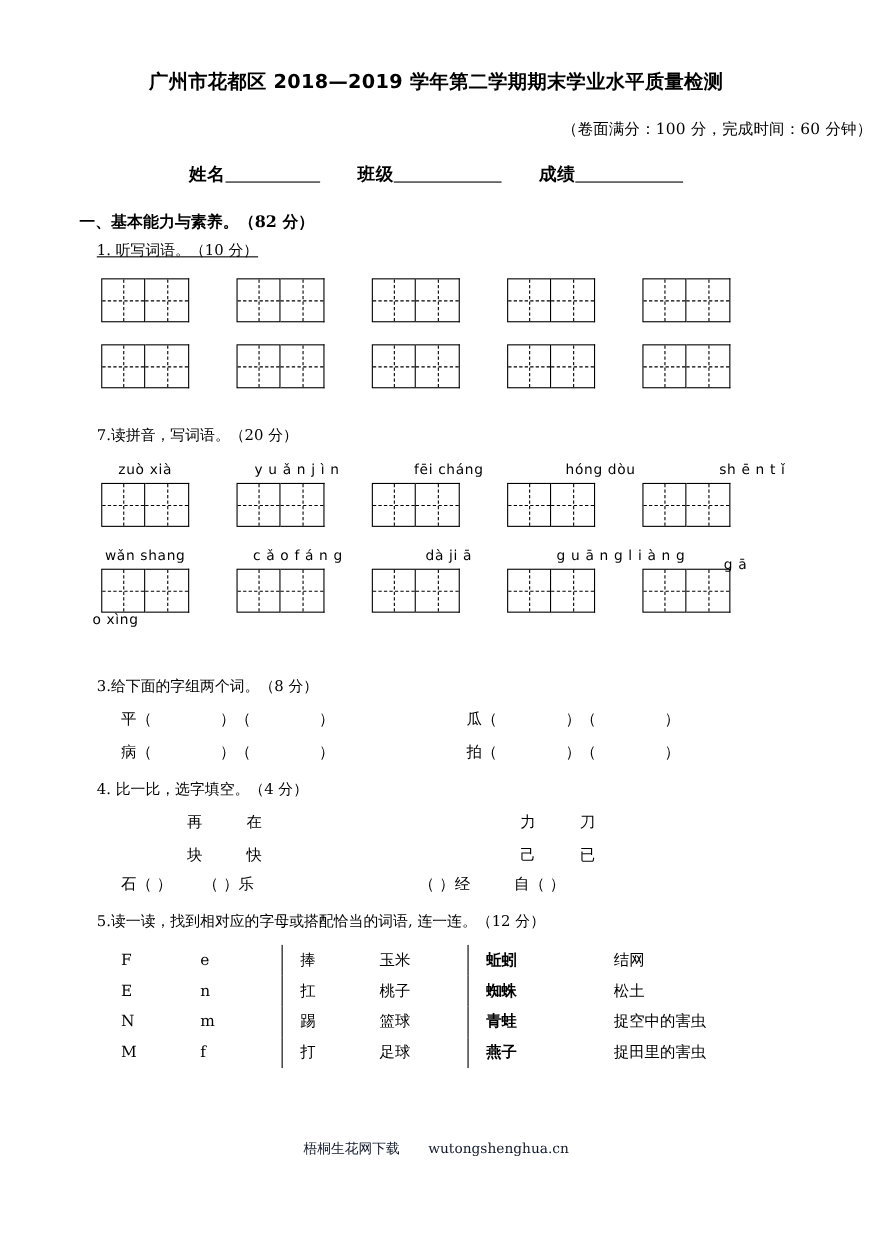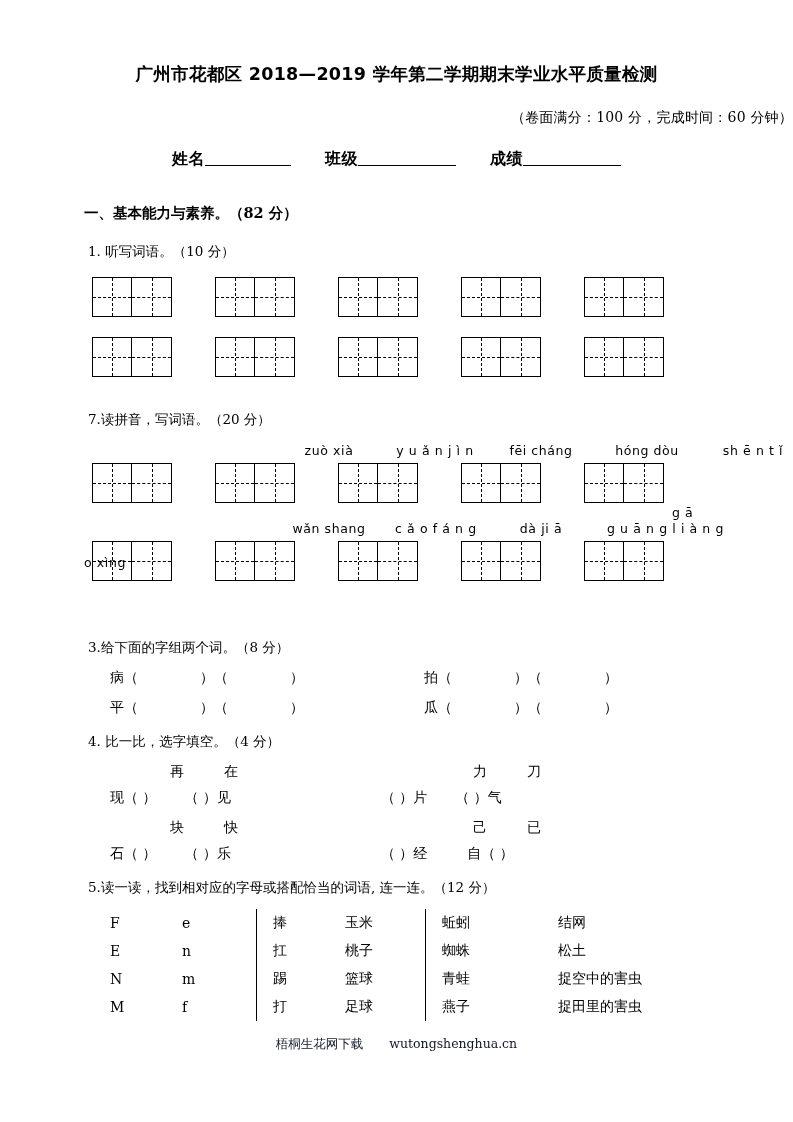"一、基本能力与素养。（82 分）" .sec-head { margin: 12px -> 0 }
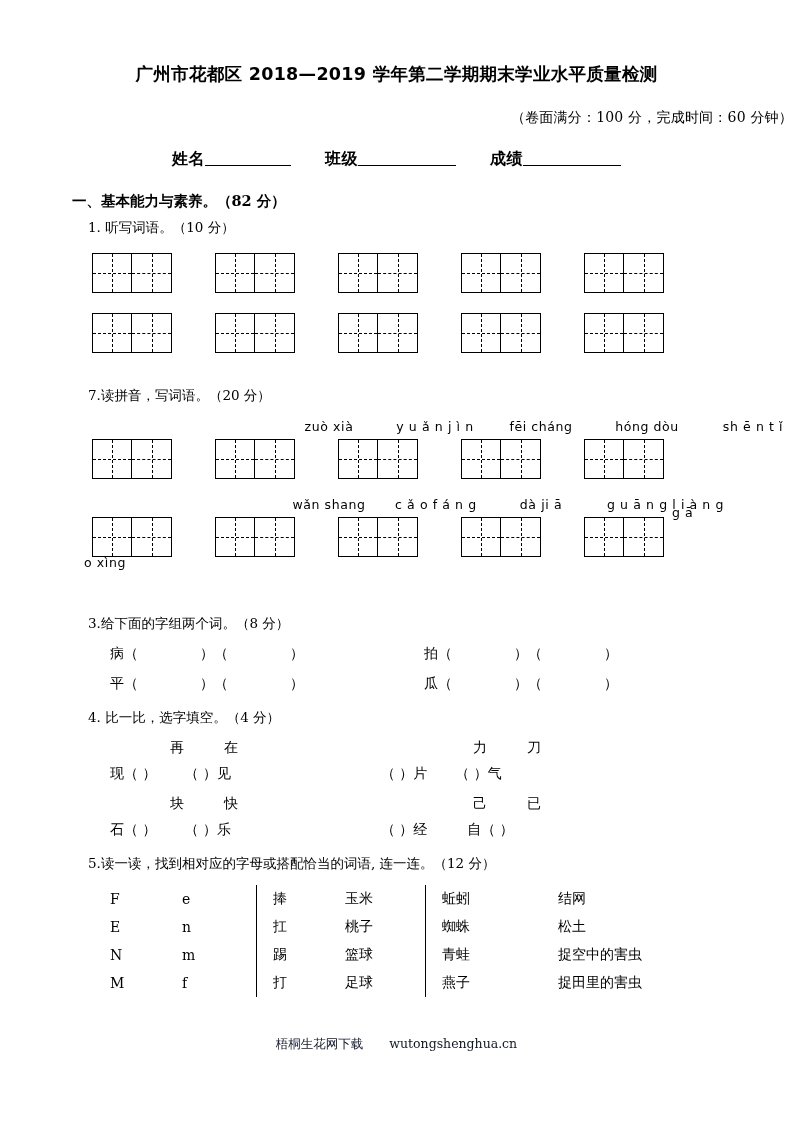"1. 听写词语。（10 分）" .q-head.tight { text-decoration: none -> underline }
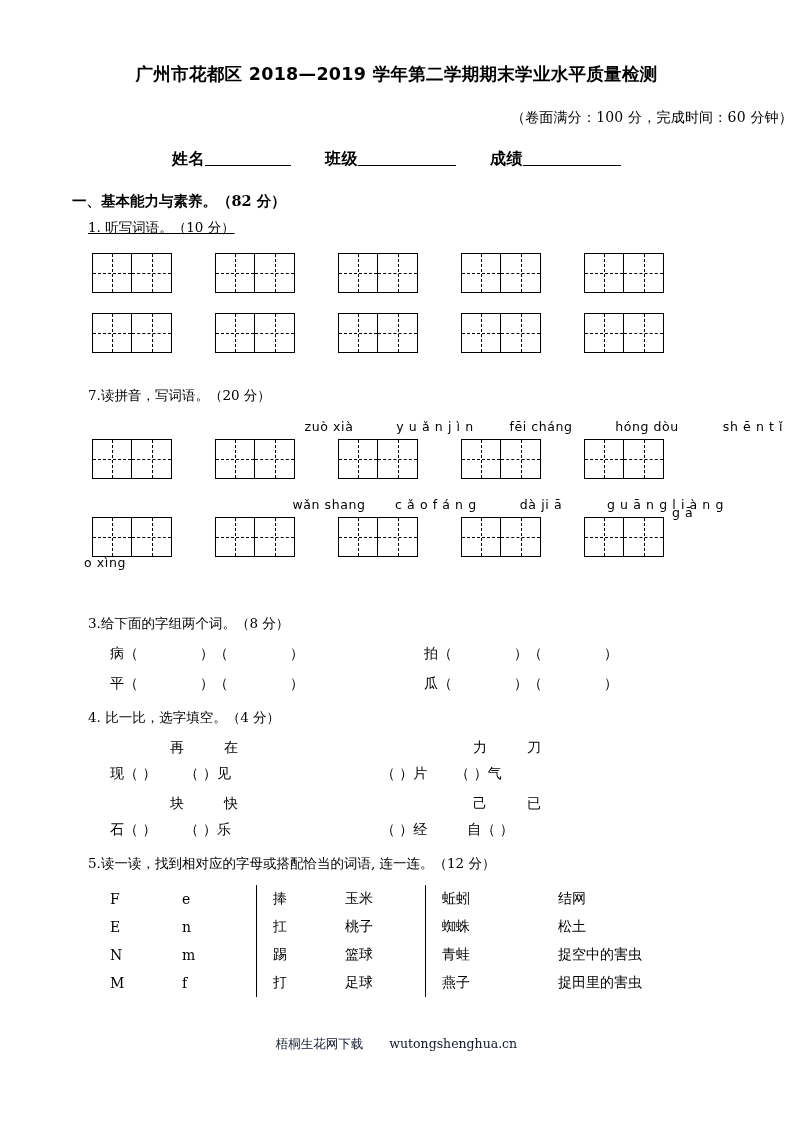"zuò xià" .py-row { gap: 26px -> 58px; justify-content: flex-end -> none }
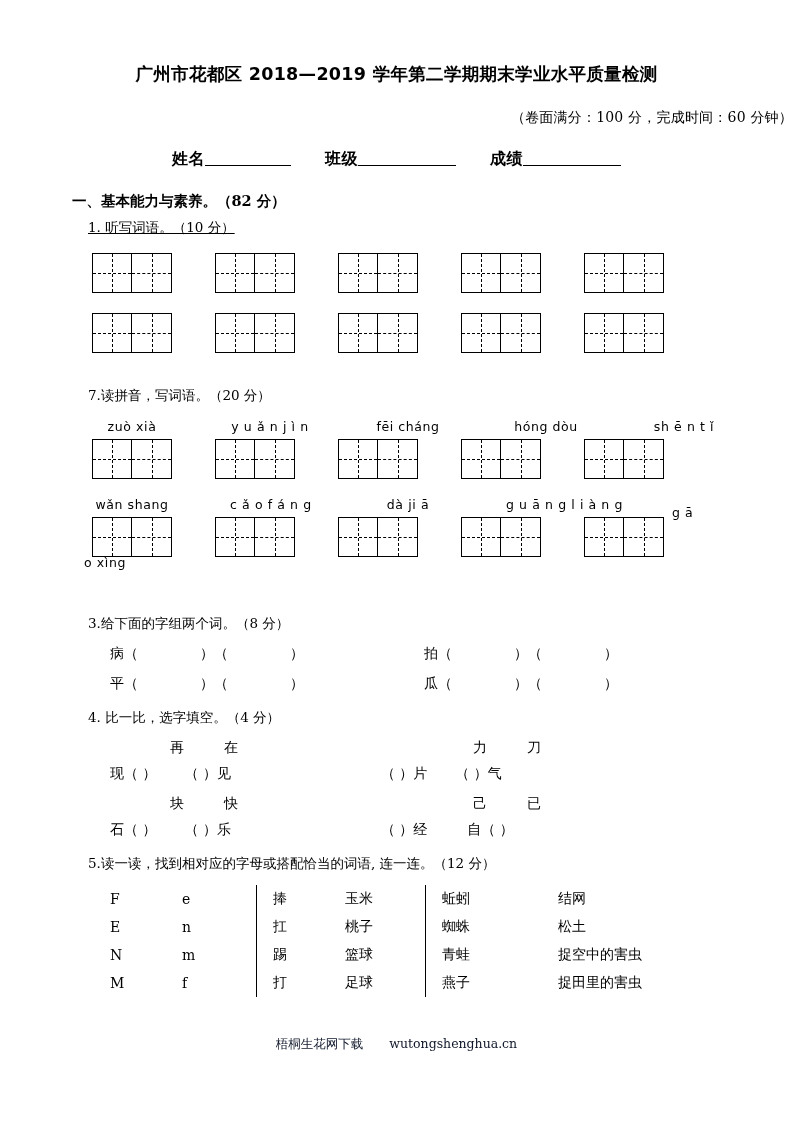"g ā" div.py-wrapfrag { left: 672px -> 658px }
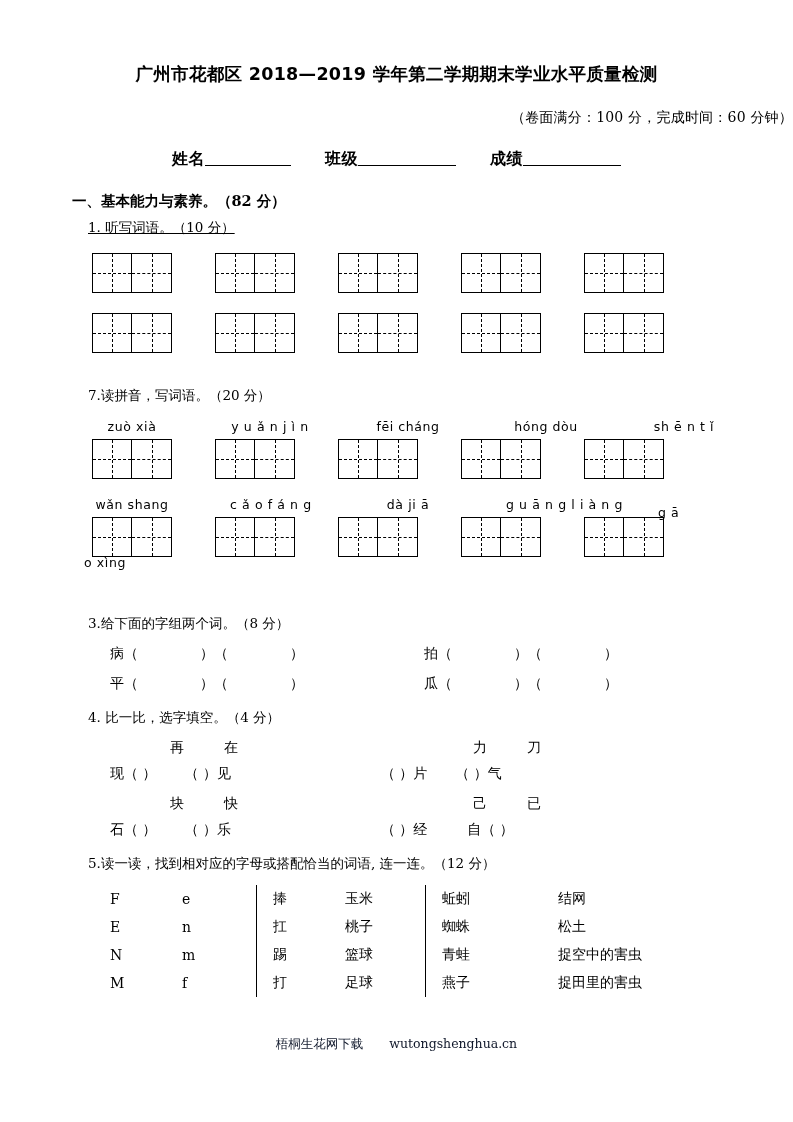"病（ ）（ ） 拍（ ）（" div.s3-row { order: before "平（ ）（ ） 瓜（ ）（" -> after "平（ ）（ ） 瓜（ ）（" }
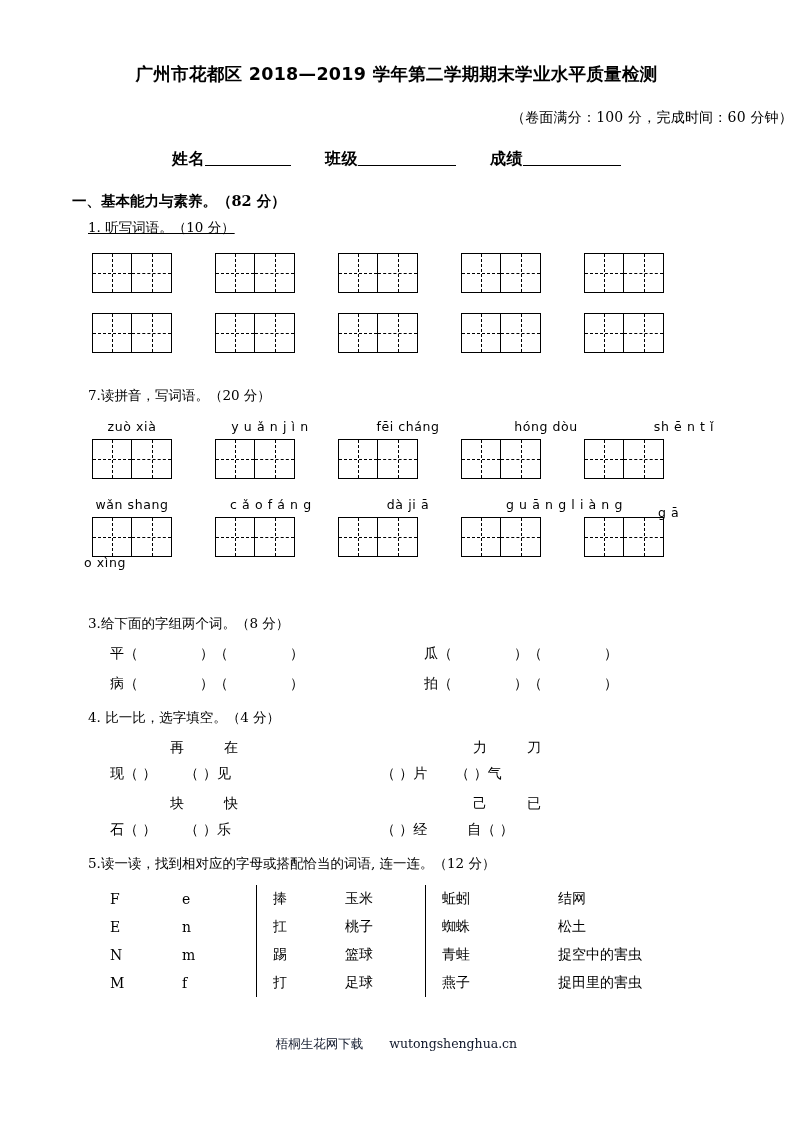"现（ ） （ ）见 （" div.s4-ansline { html: <div> <span>现（ ）</span><span></span><span>（ ）见</span><span></span><span>（ ）片</span><span></span><span>（ ）气</span> </div> -> none }
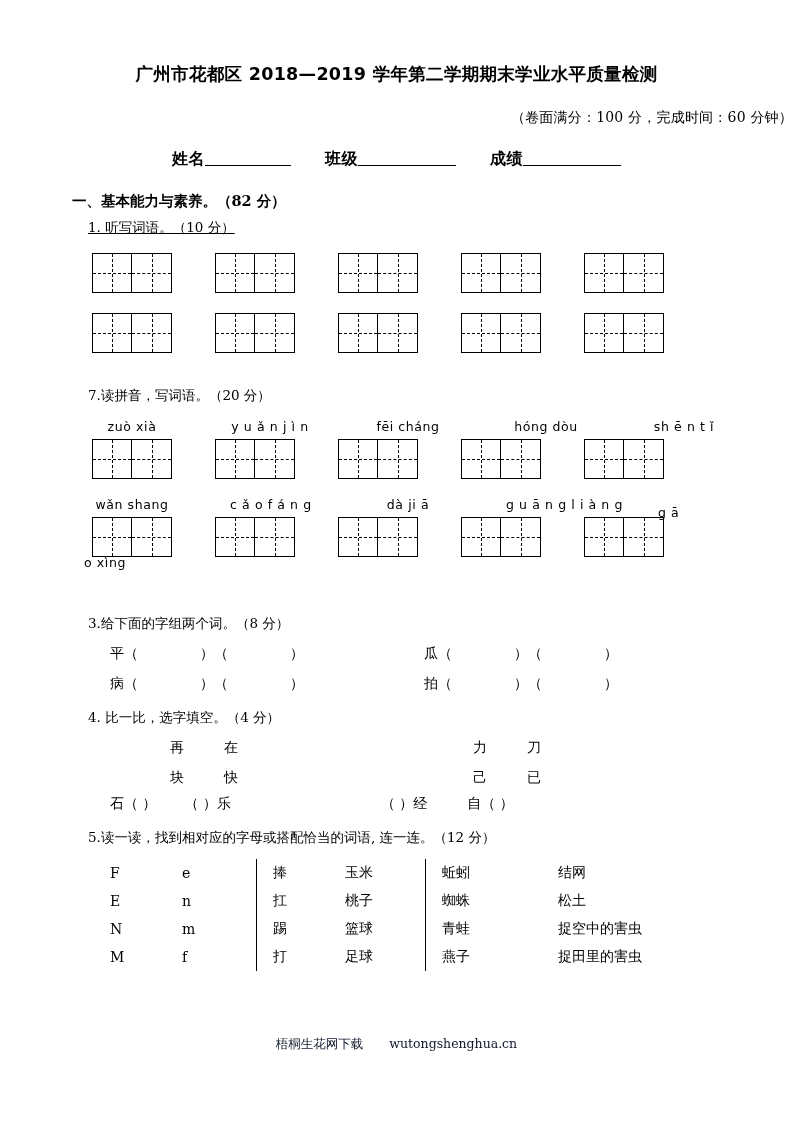"蚯蚓" .c-animal { font-weight: none -> bold }
